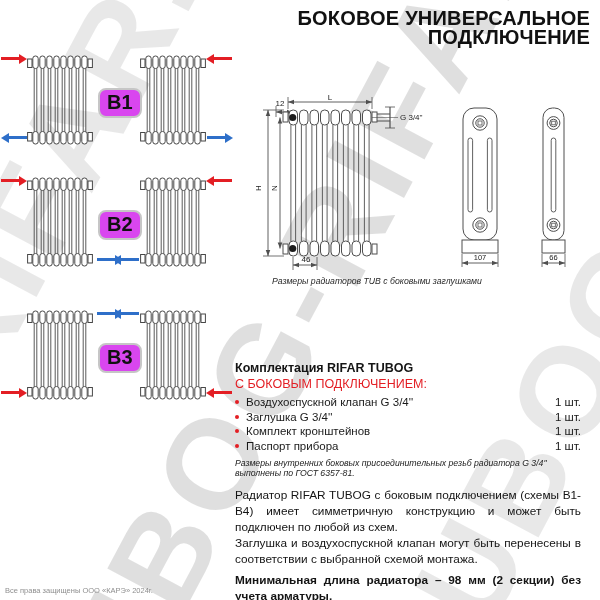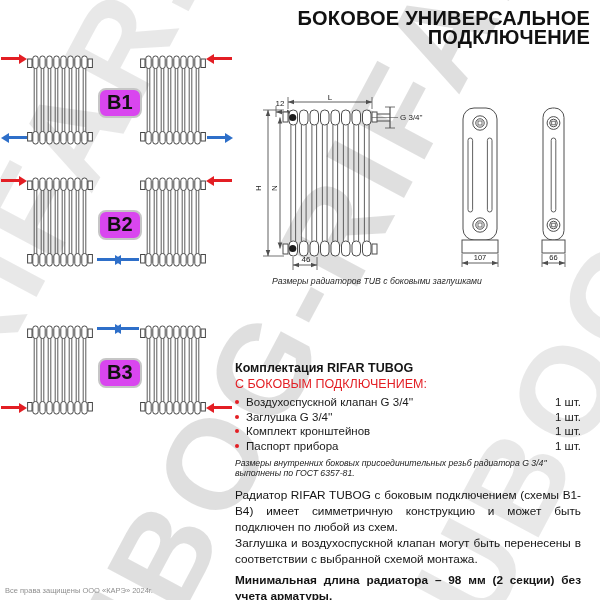"B3" .row-b3 { top: 325px -> 310px }
